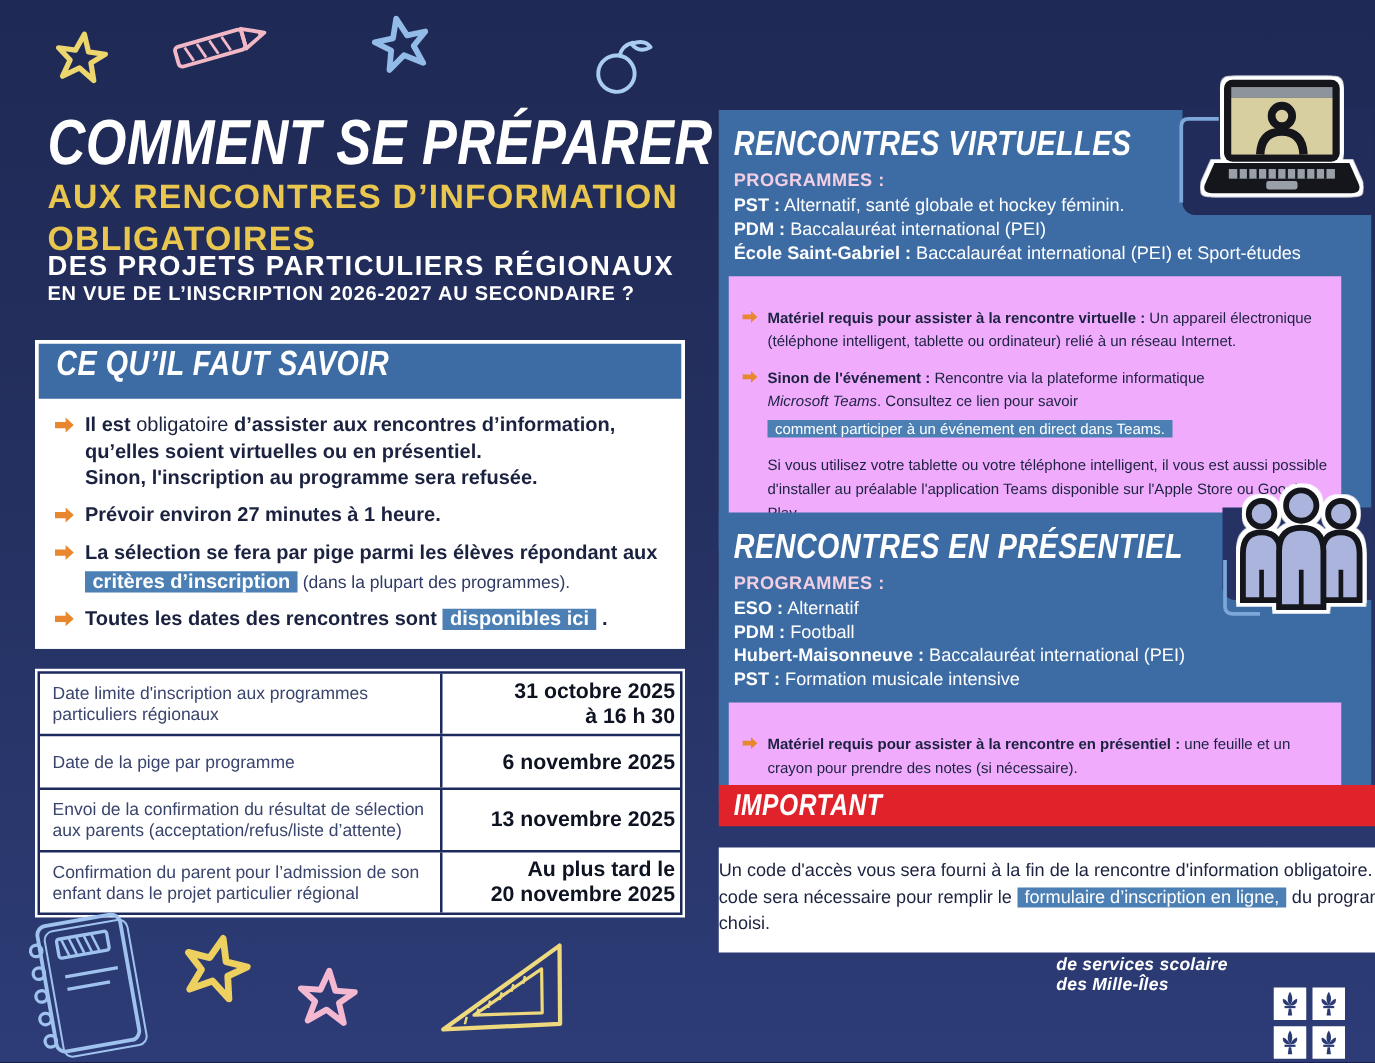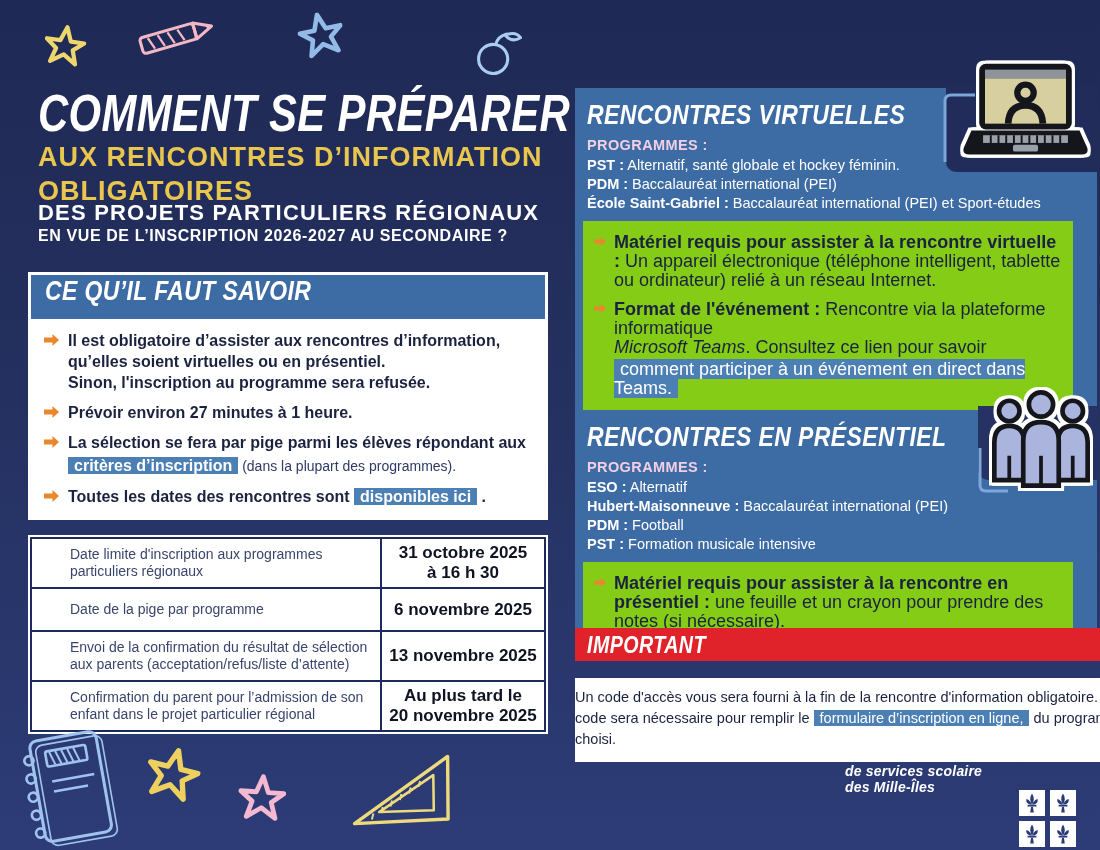"Matériel requis pour assister à" .vpanel { background: #84cc16 -> #f0abfc; font-size: 18px -> 12px; padding: 12px 10px 10px 10px -> 24px 10px 10px 10px }
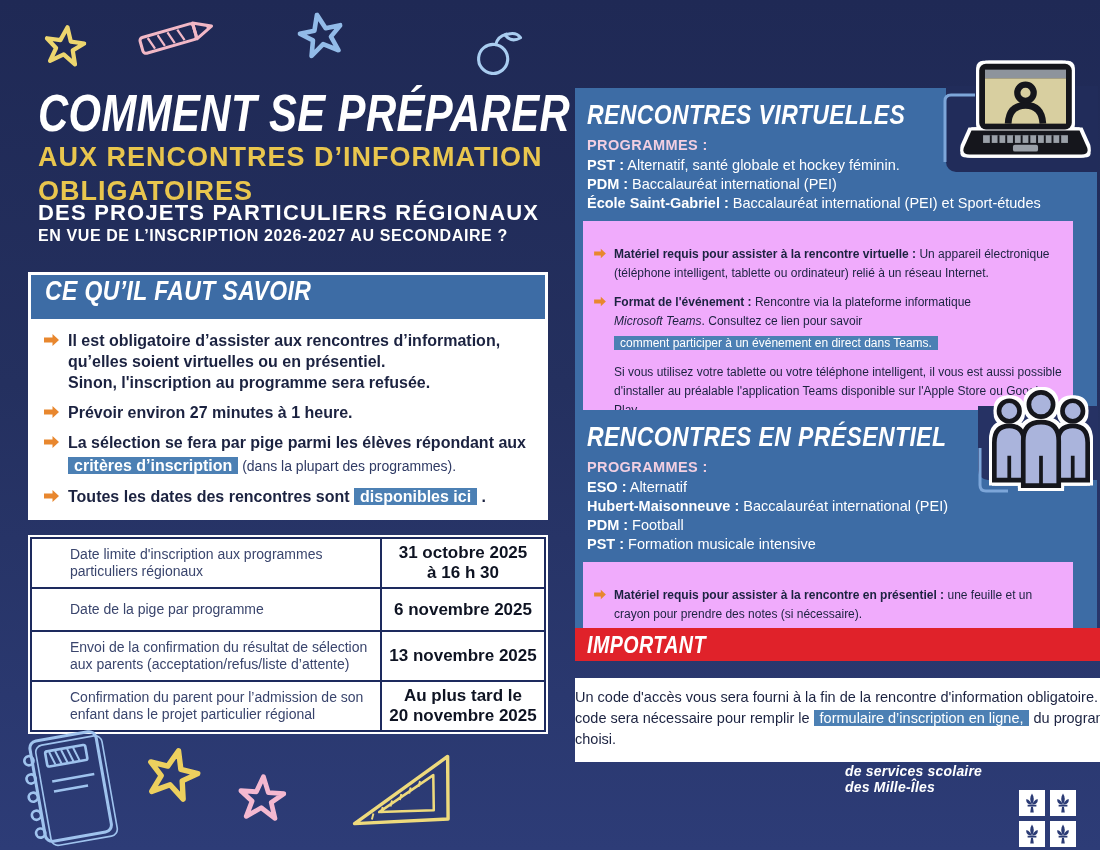"Format de l'événement :" b { text: Format -> Sinon }
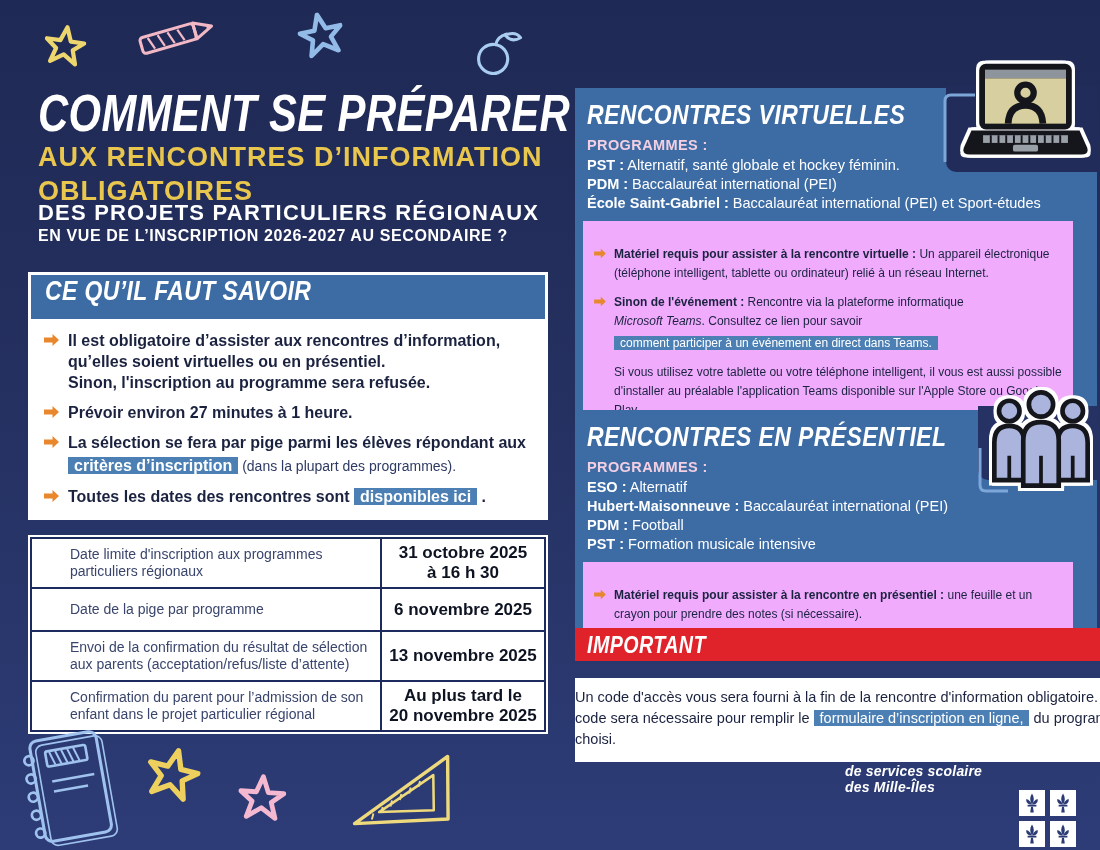"obligatoire" span { font-weight: 700 -> 400 }
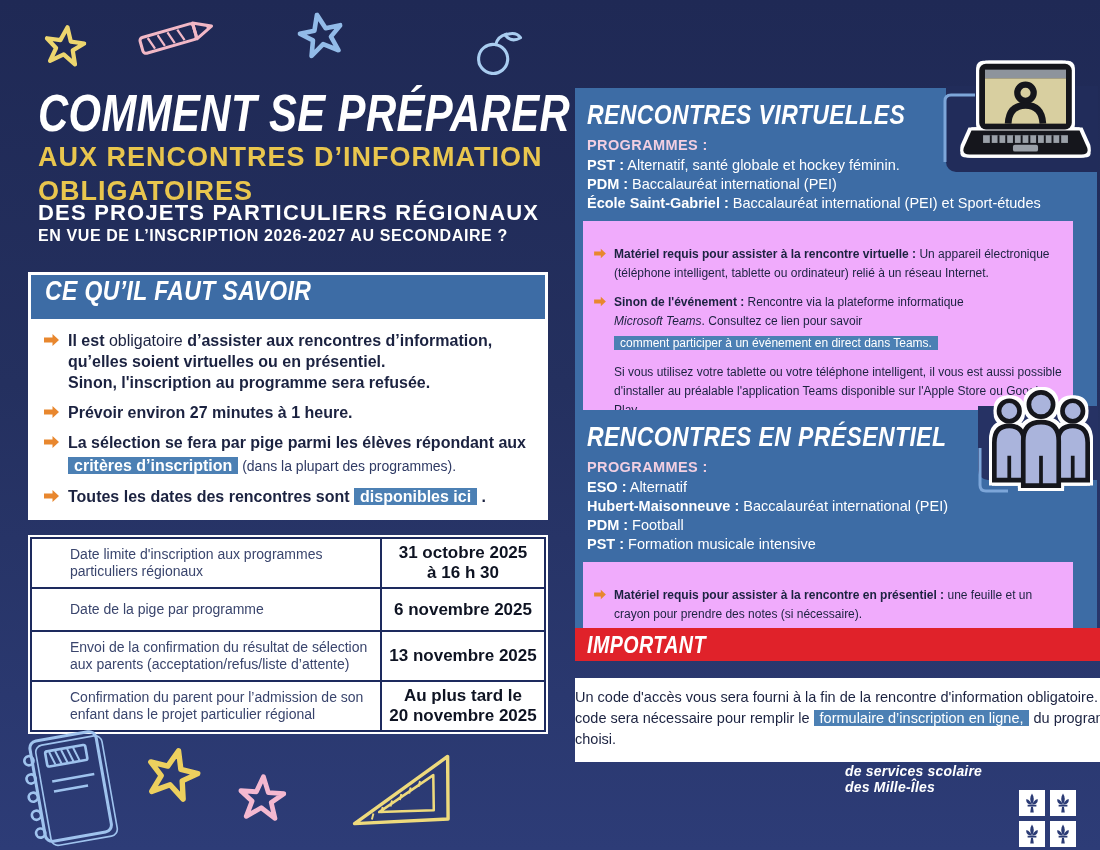"Hubert-Maisonneuve : Baccalauréat" div.prog { order: before "PDM : Football" -> after "PDM : Football" }
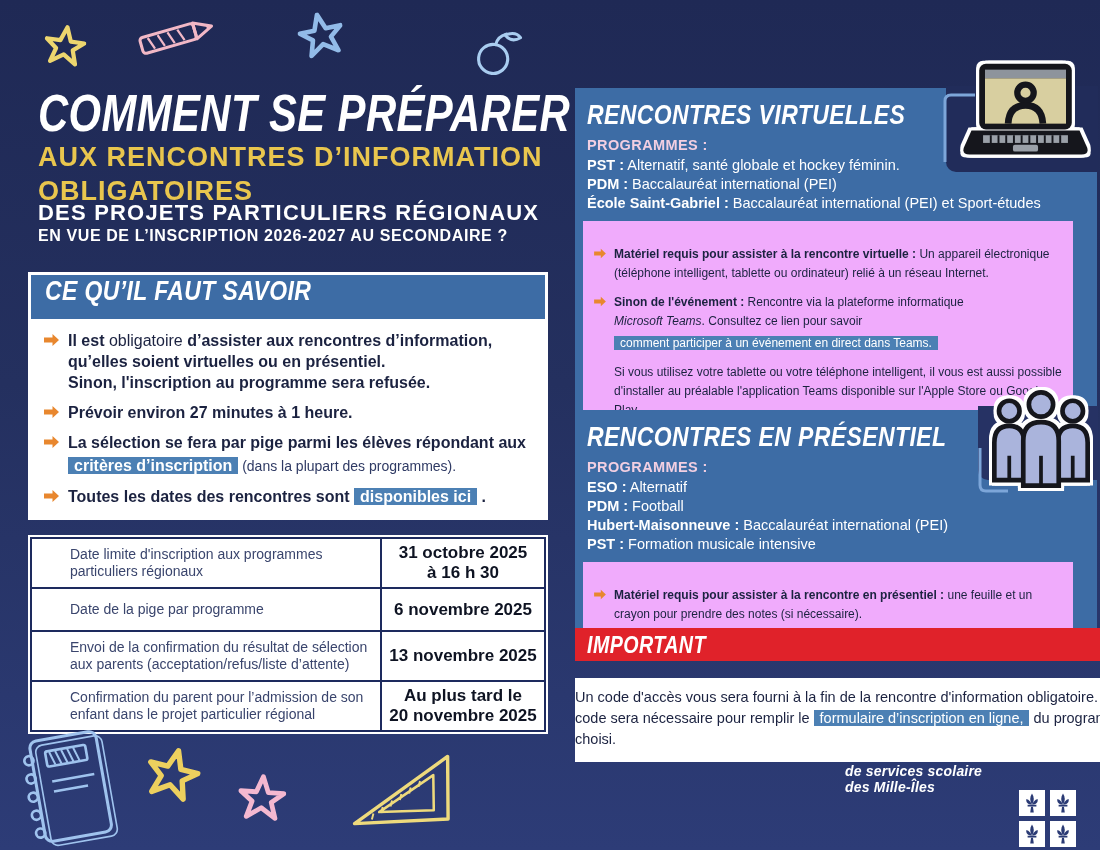"Date limite d'inscription aux programmes" .tcell-l { margin-left: 28px -> none }
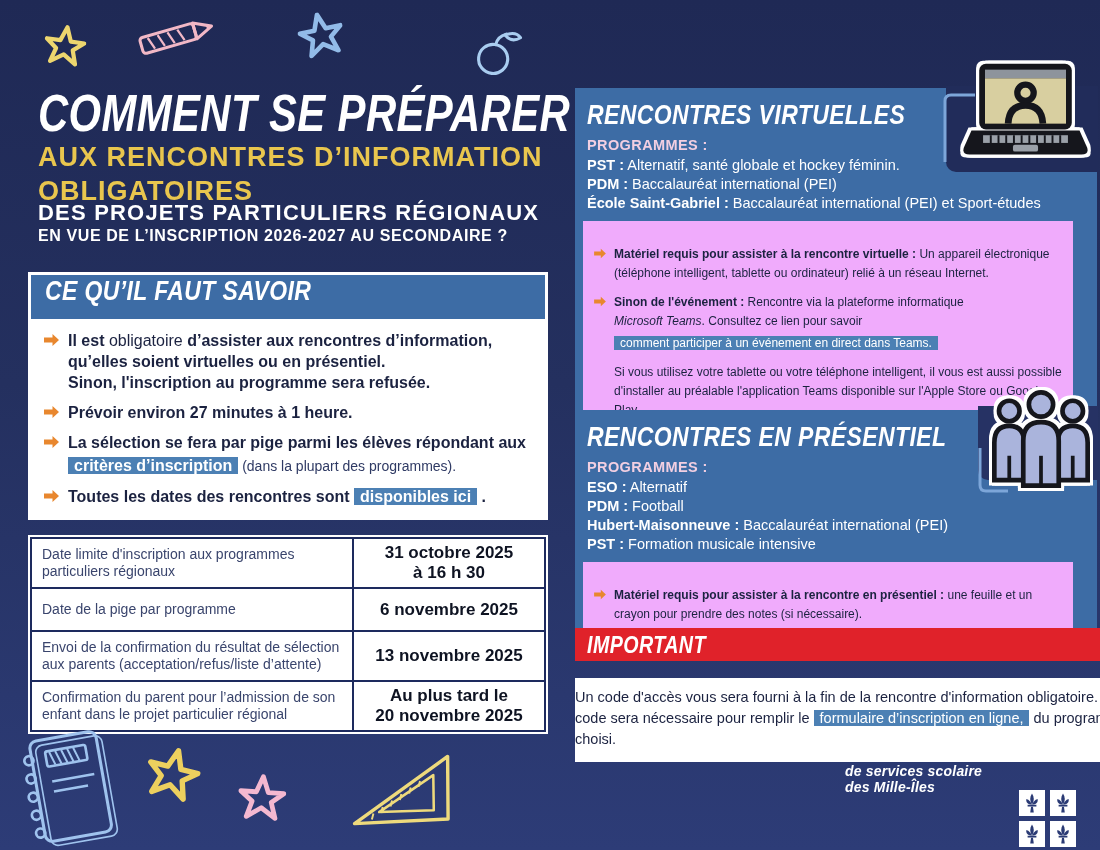"31 octobre 2025" .tcell-r { align-items: center -> flex-end }
